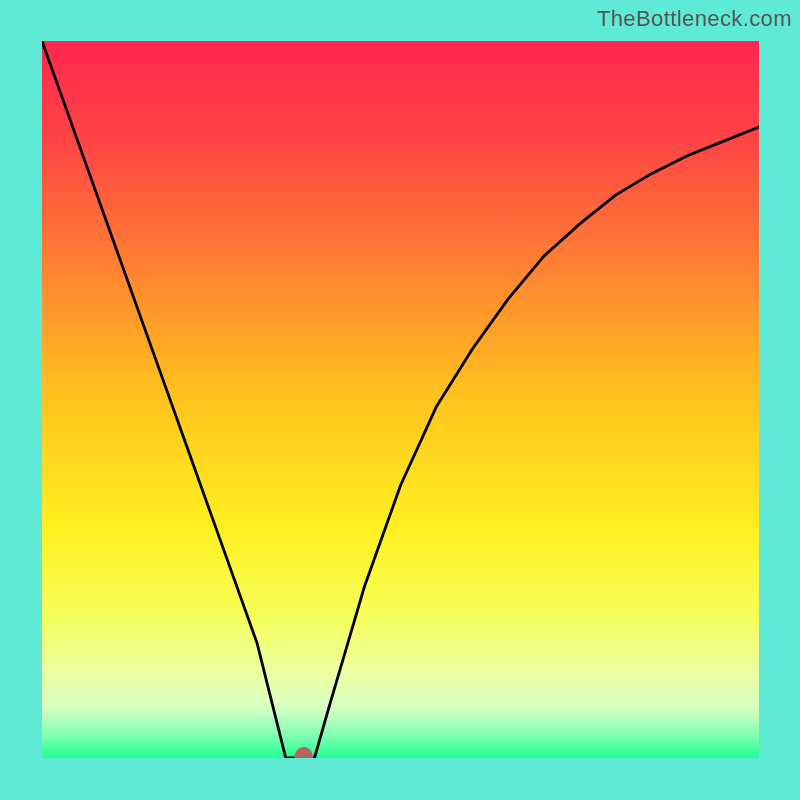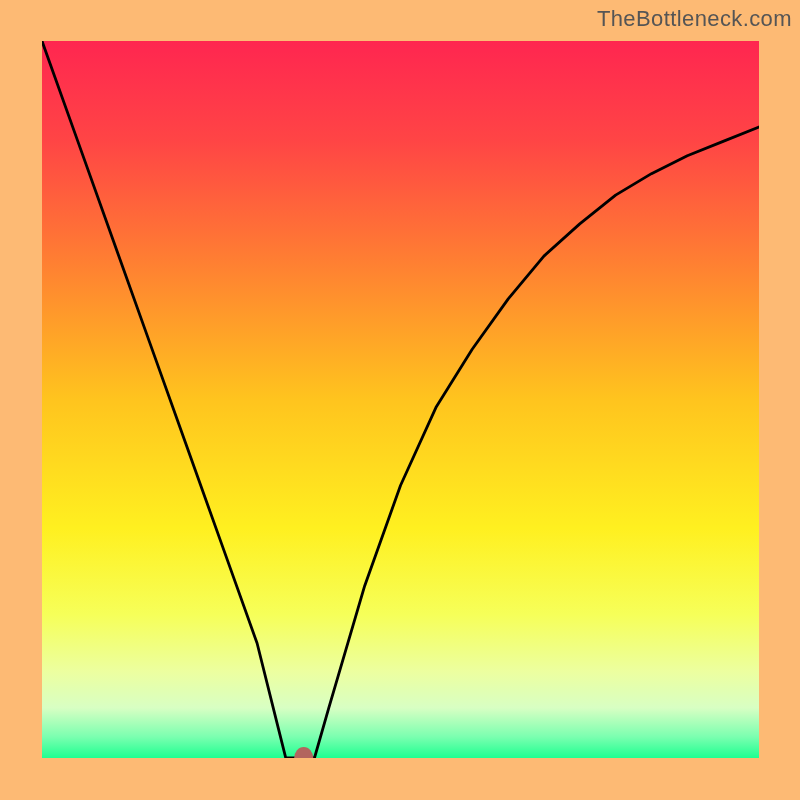"TheBottleneck.com" .frame { background: #fdba74 -> #5eead4 }
